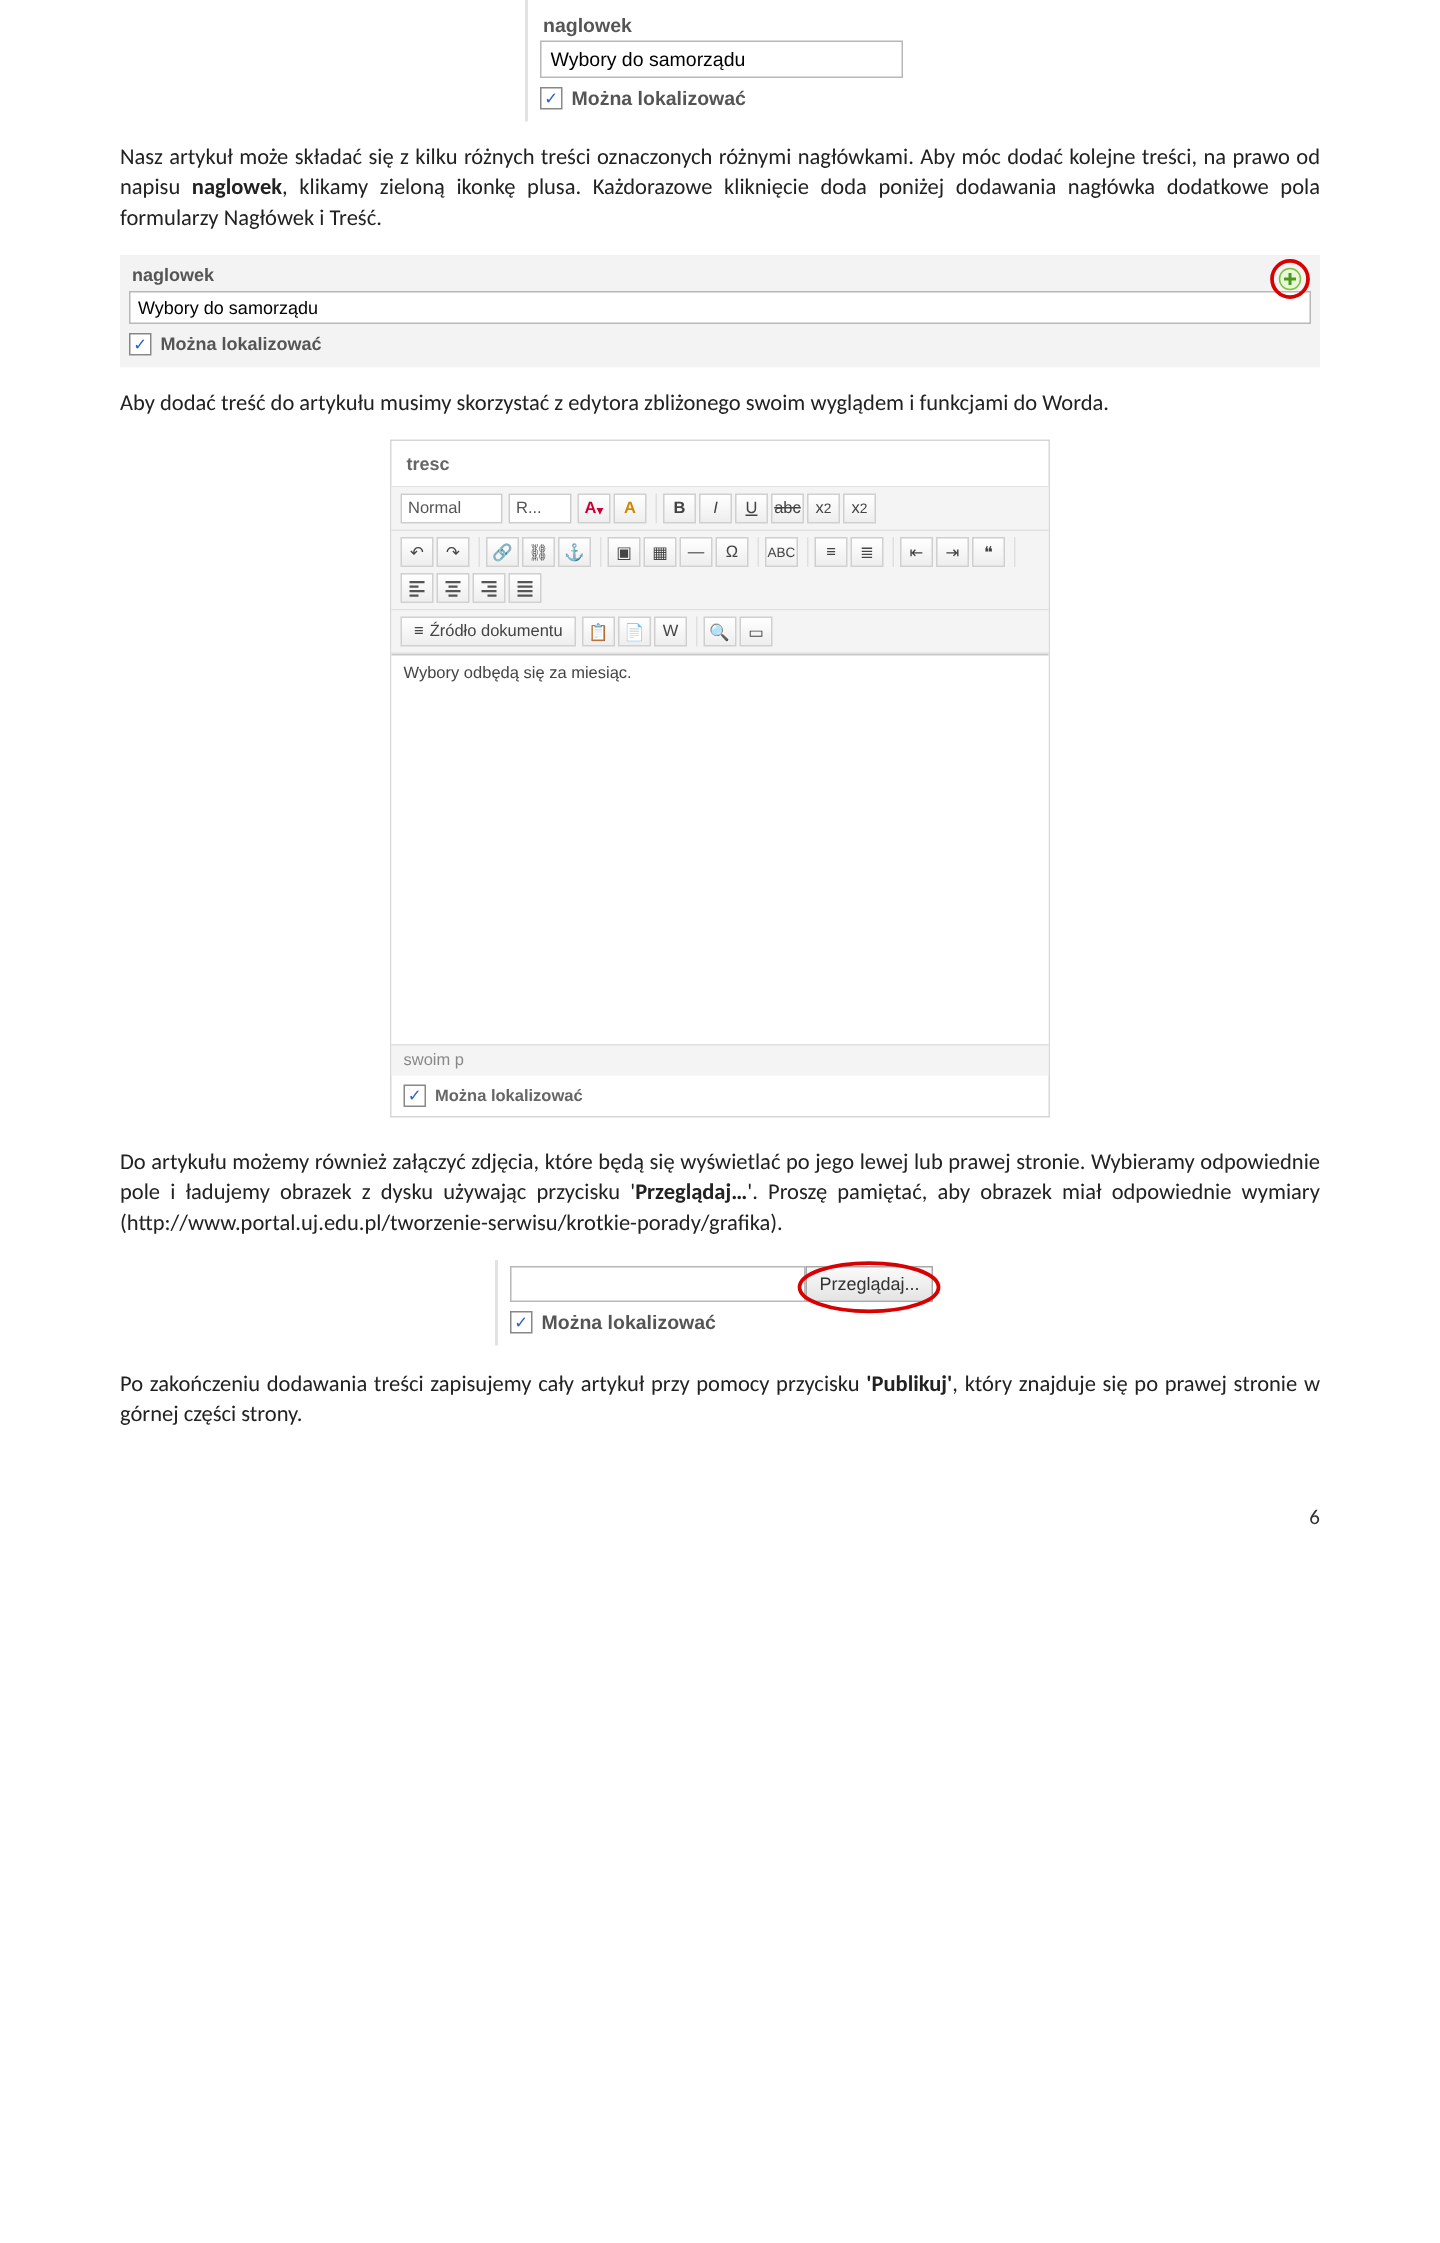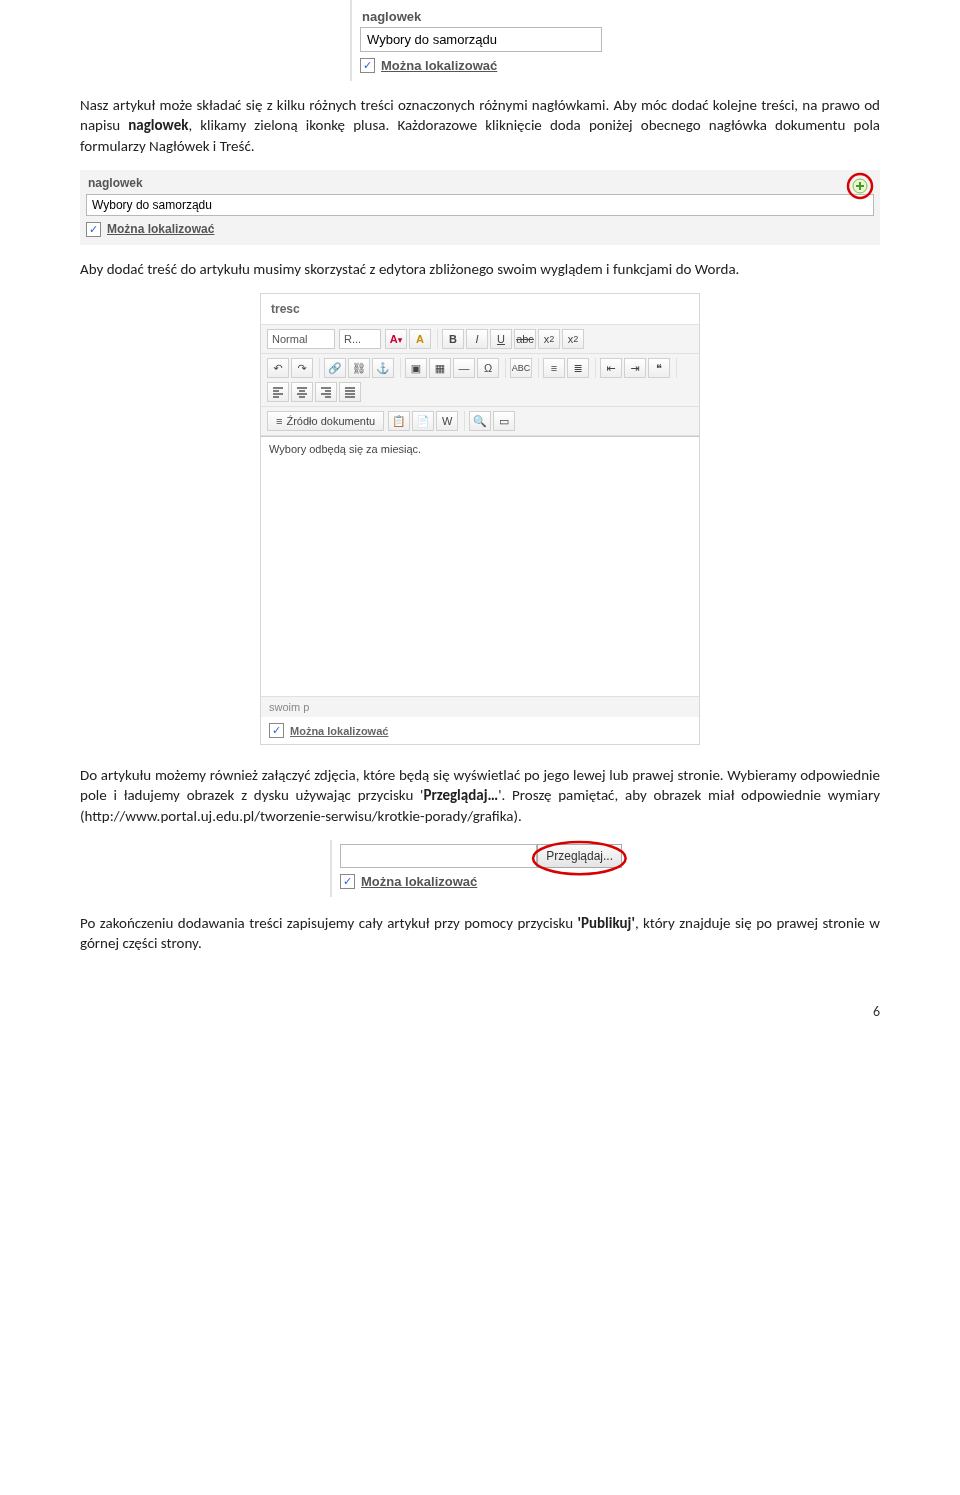"Można lokalizować" .cb-txt { text-decoration: underline -> none }
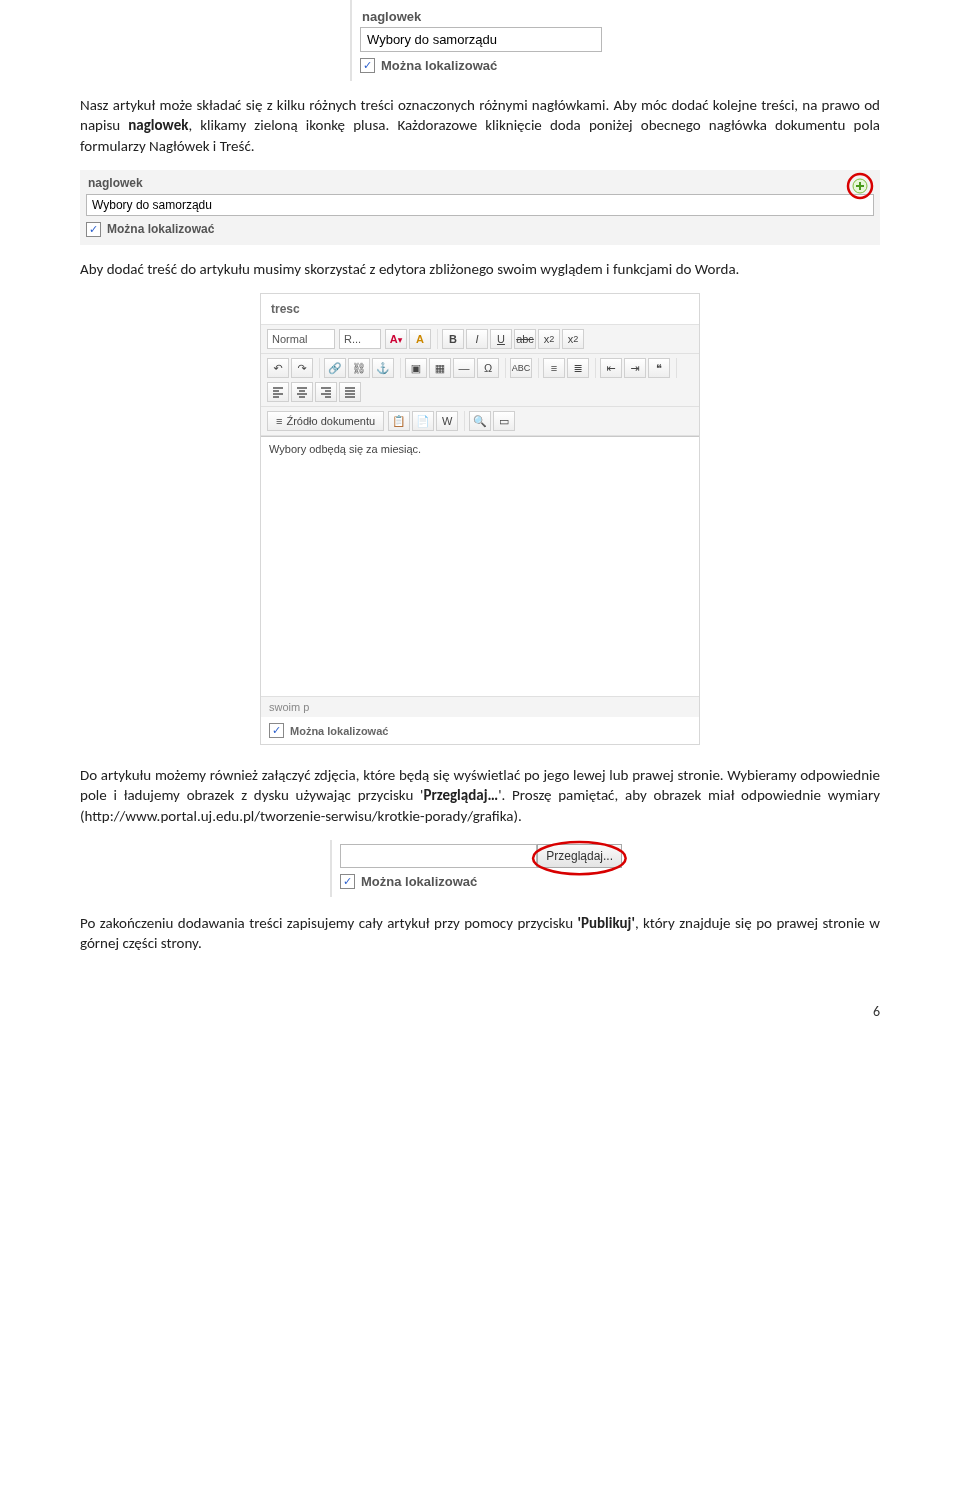", klikamy zieloną ikonkę plusa." span { text: obecnego nagłówka dokumentu -> dodawania nagłówka dodatkowe }
